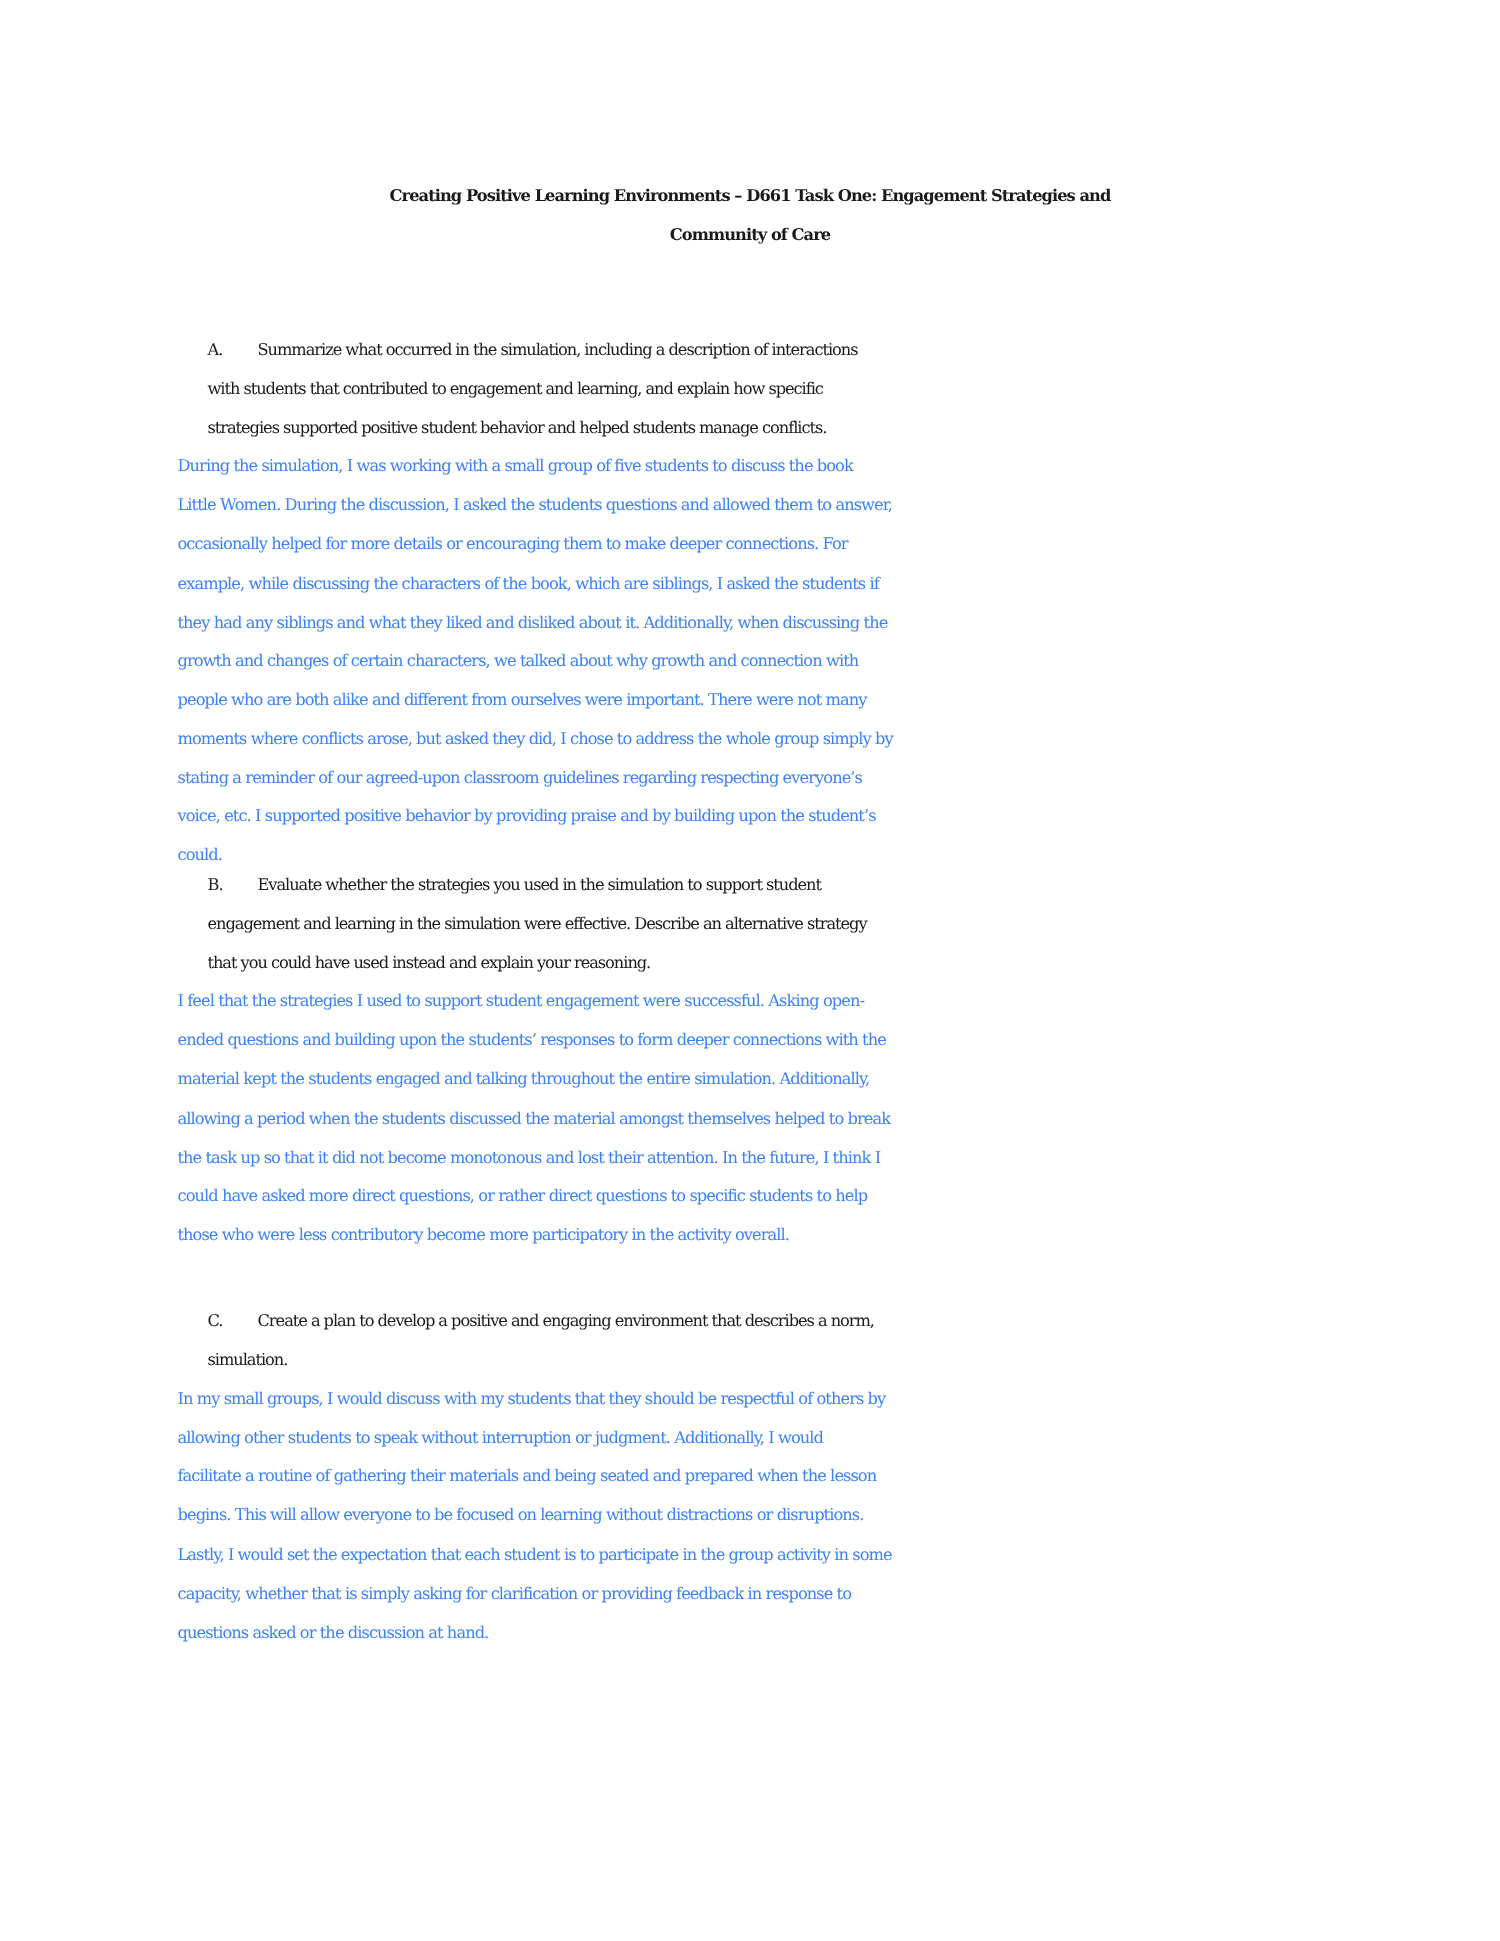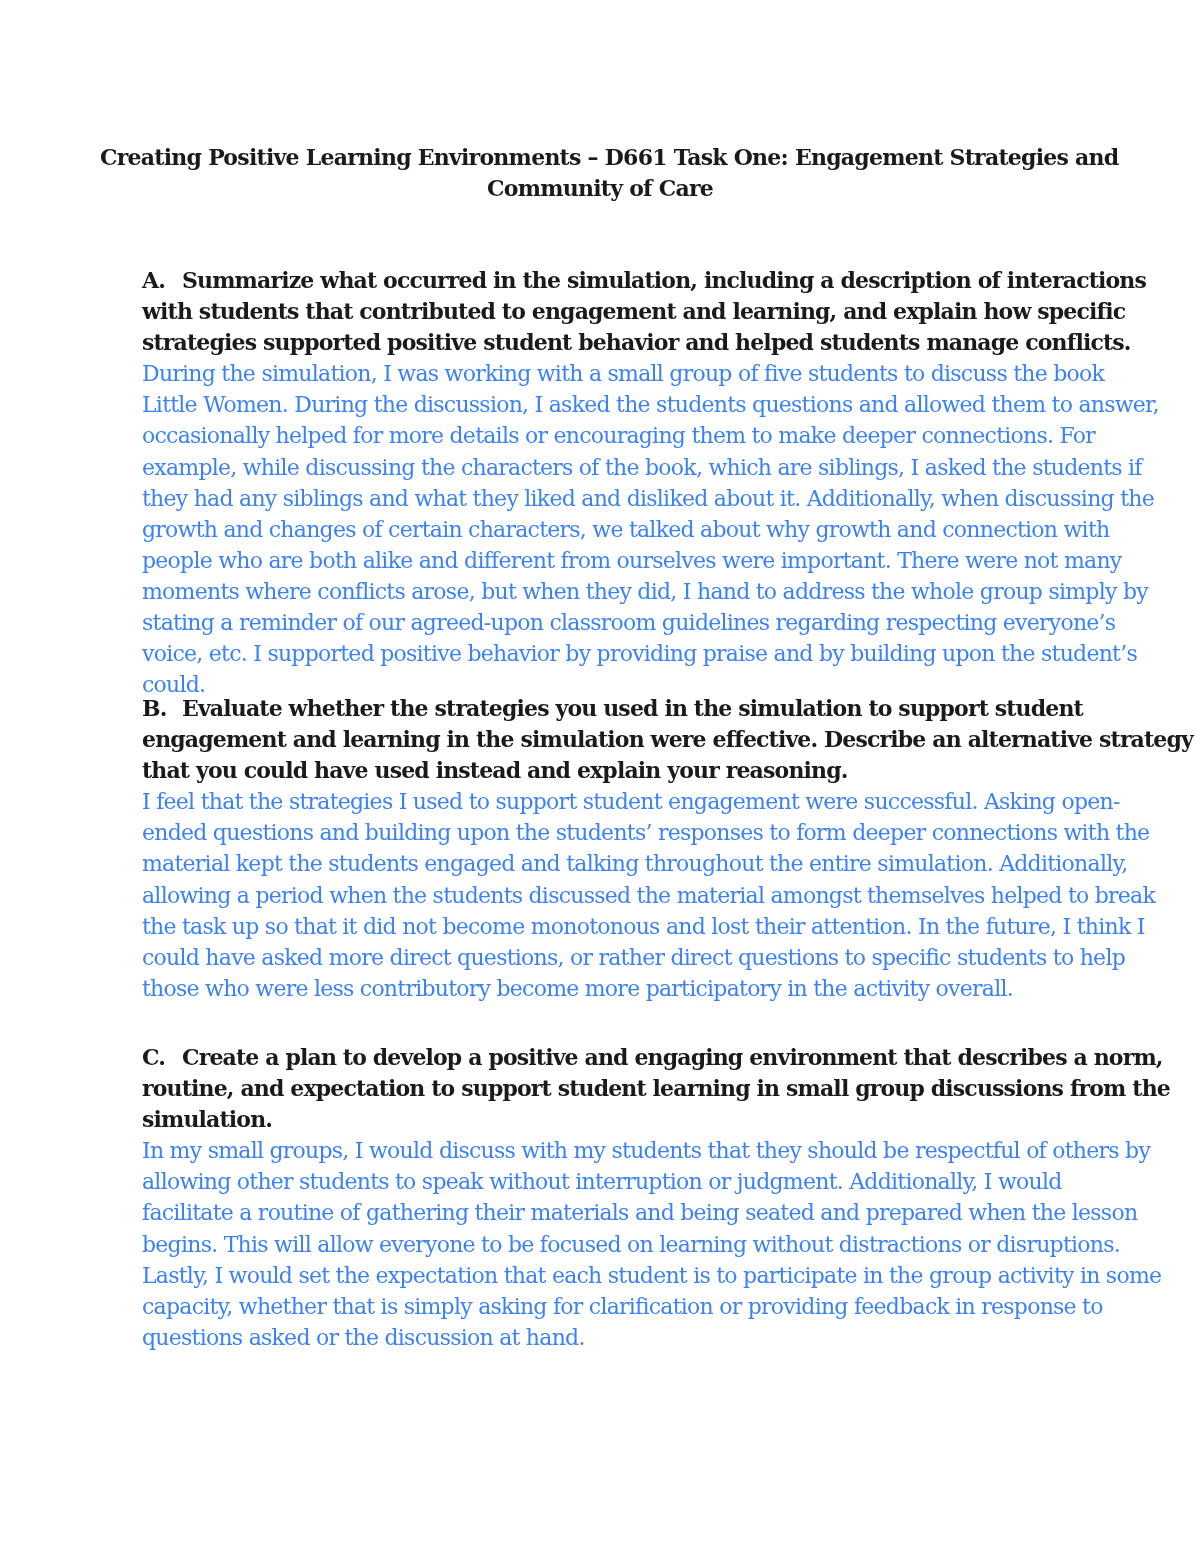"Creating Positive Learning Environments" .ln { font-size: 22px -> 13px }
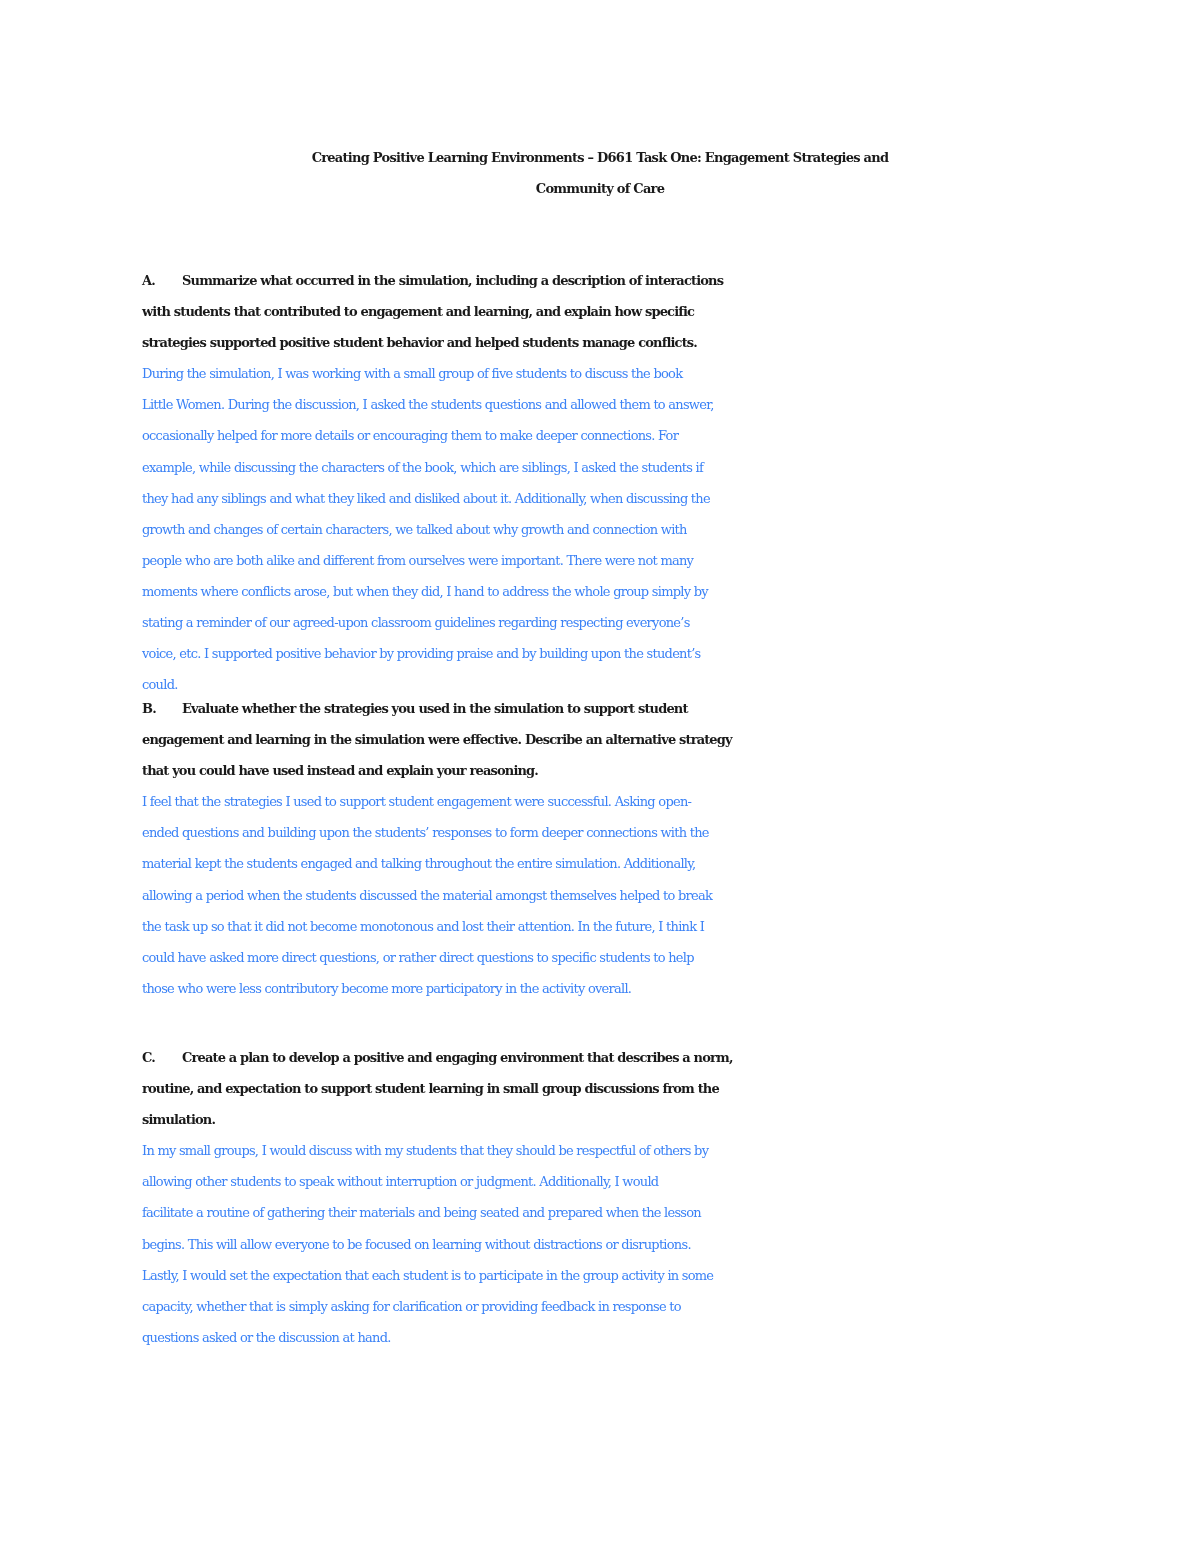"A. Summarize what occurred in" .heading .ln { font-weight: bold -> normal; margin-left: none -> 24px }
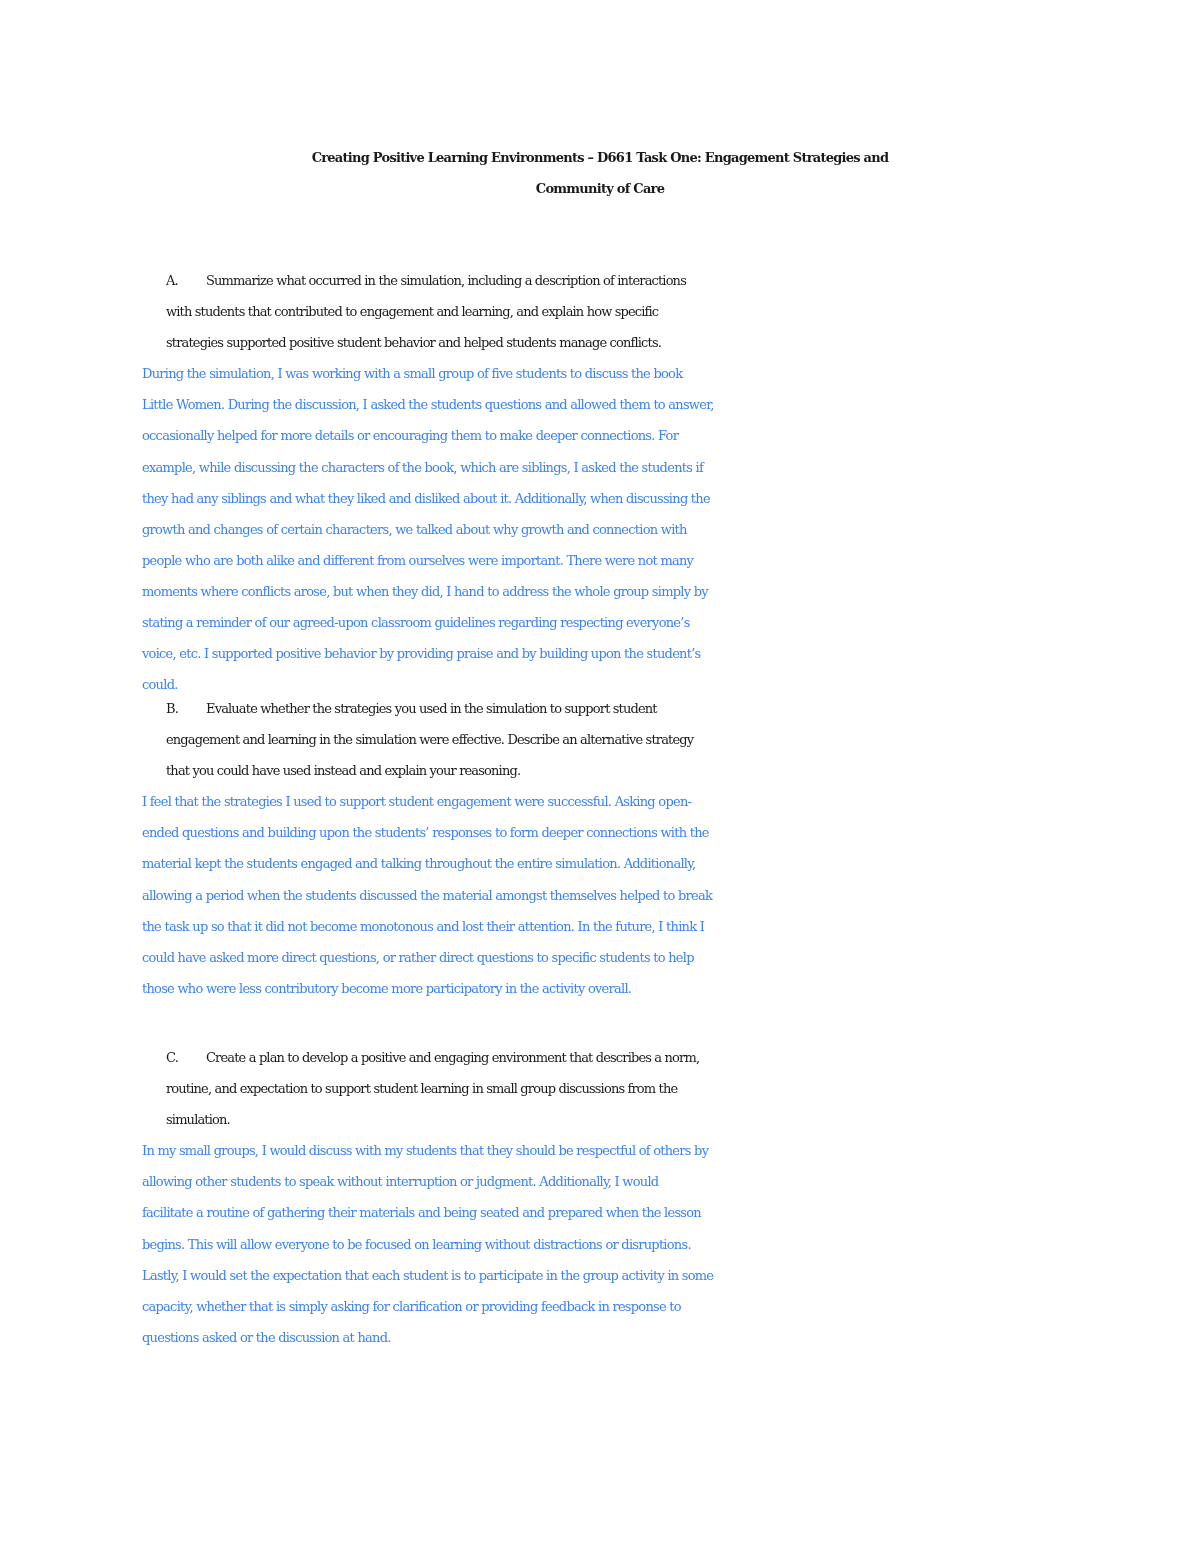"moments where conflicts arose, but" span.ln { text: when they did, I hand -> asked they did, I chose }
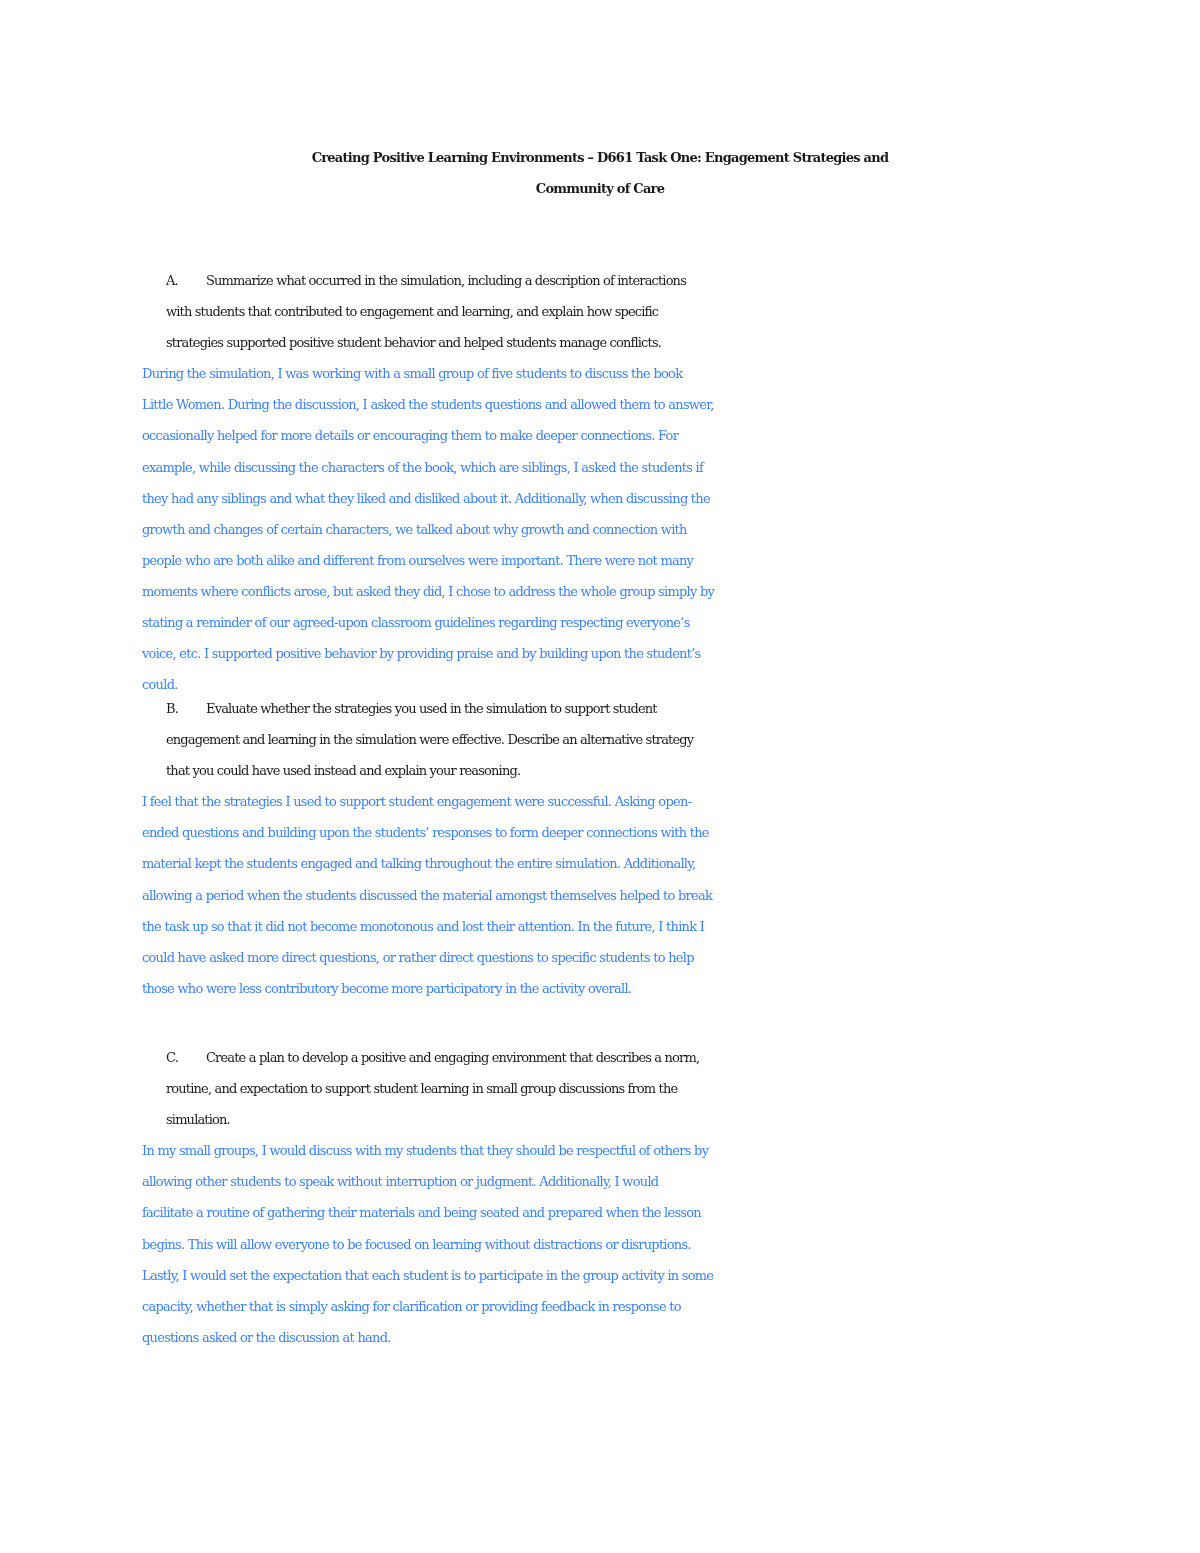"routine, and expectation to support" span.ln { html: <span>routine, and expectation to support student learning in small group discussions from the</span> -> none }
